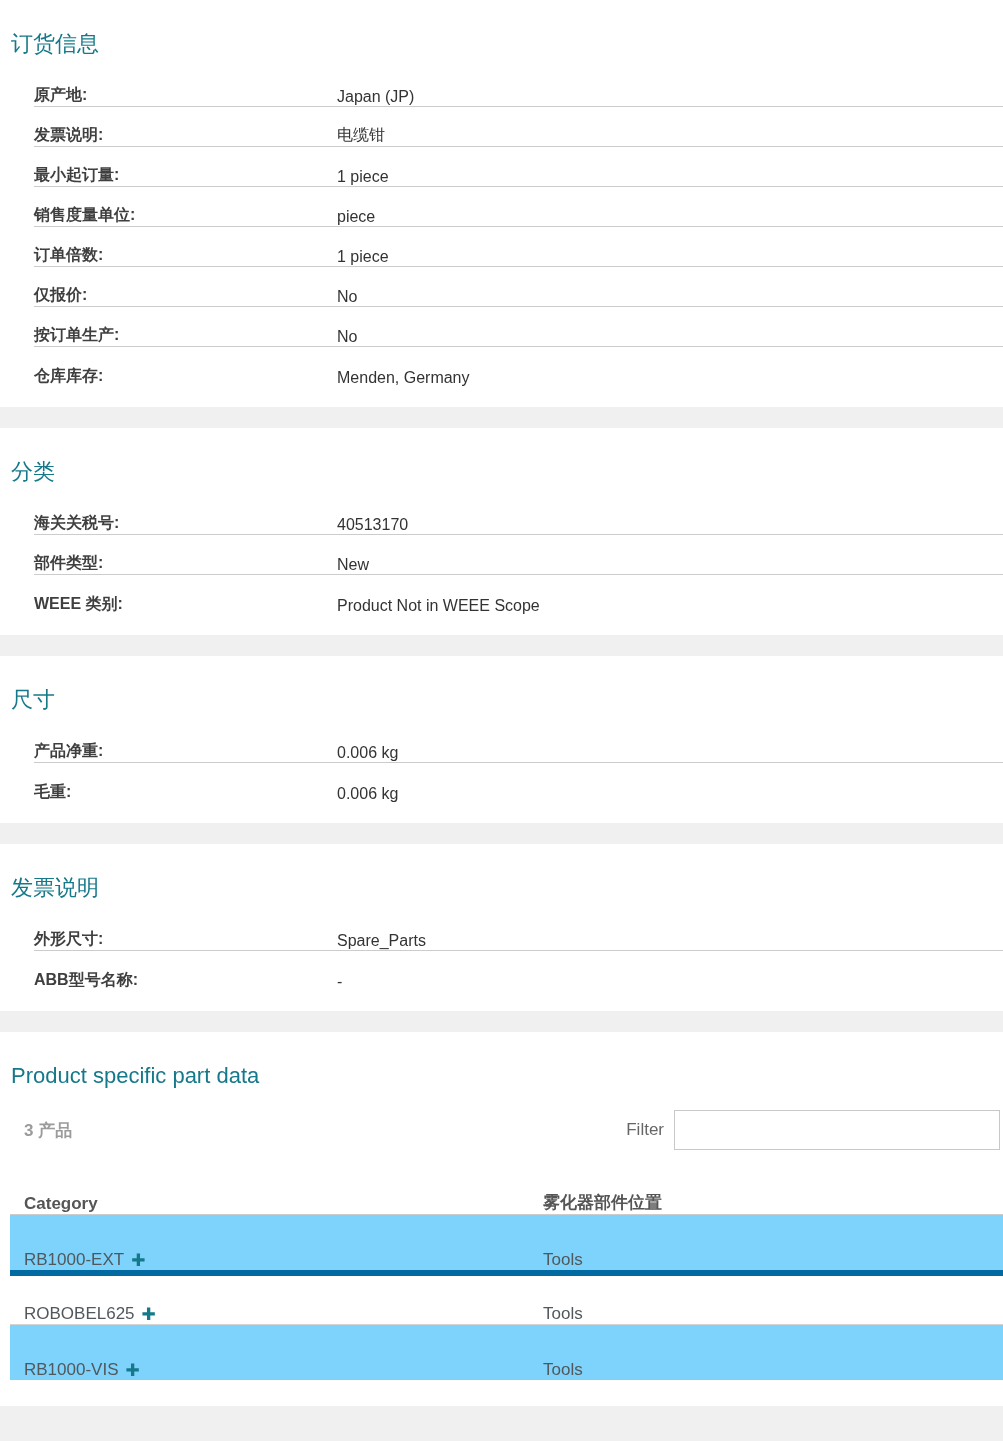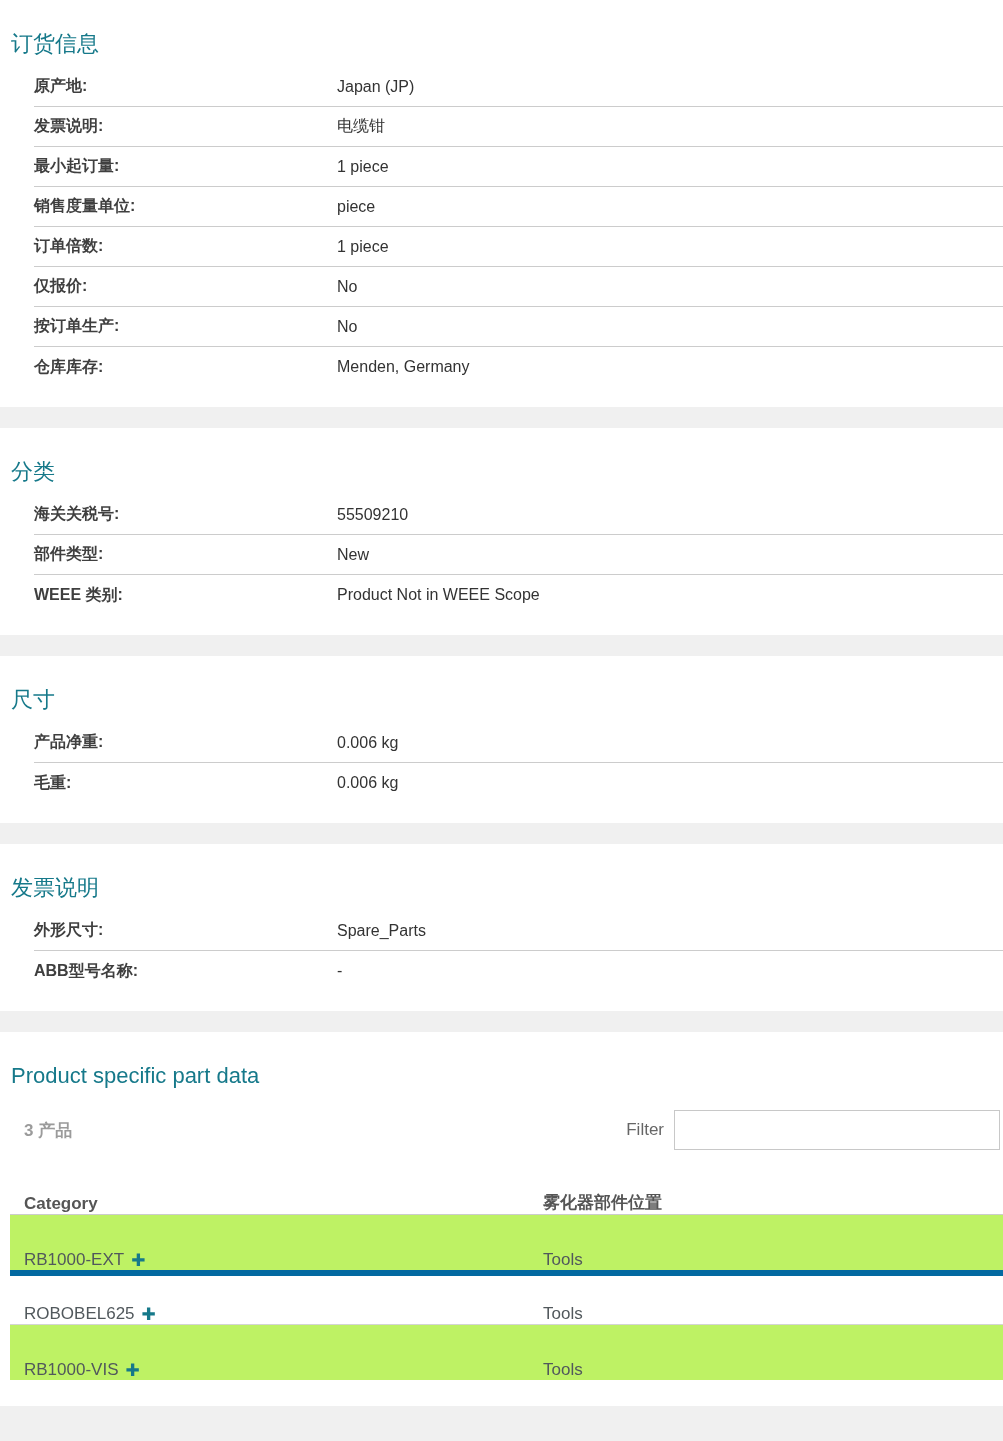"原产地:" .spec-row { align-items: center -> flex-end }
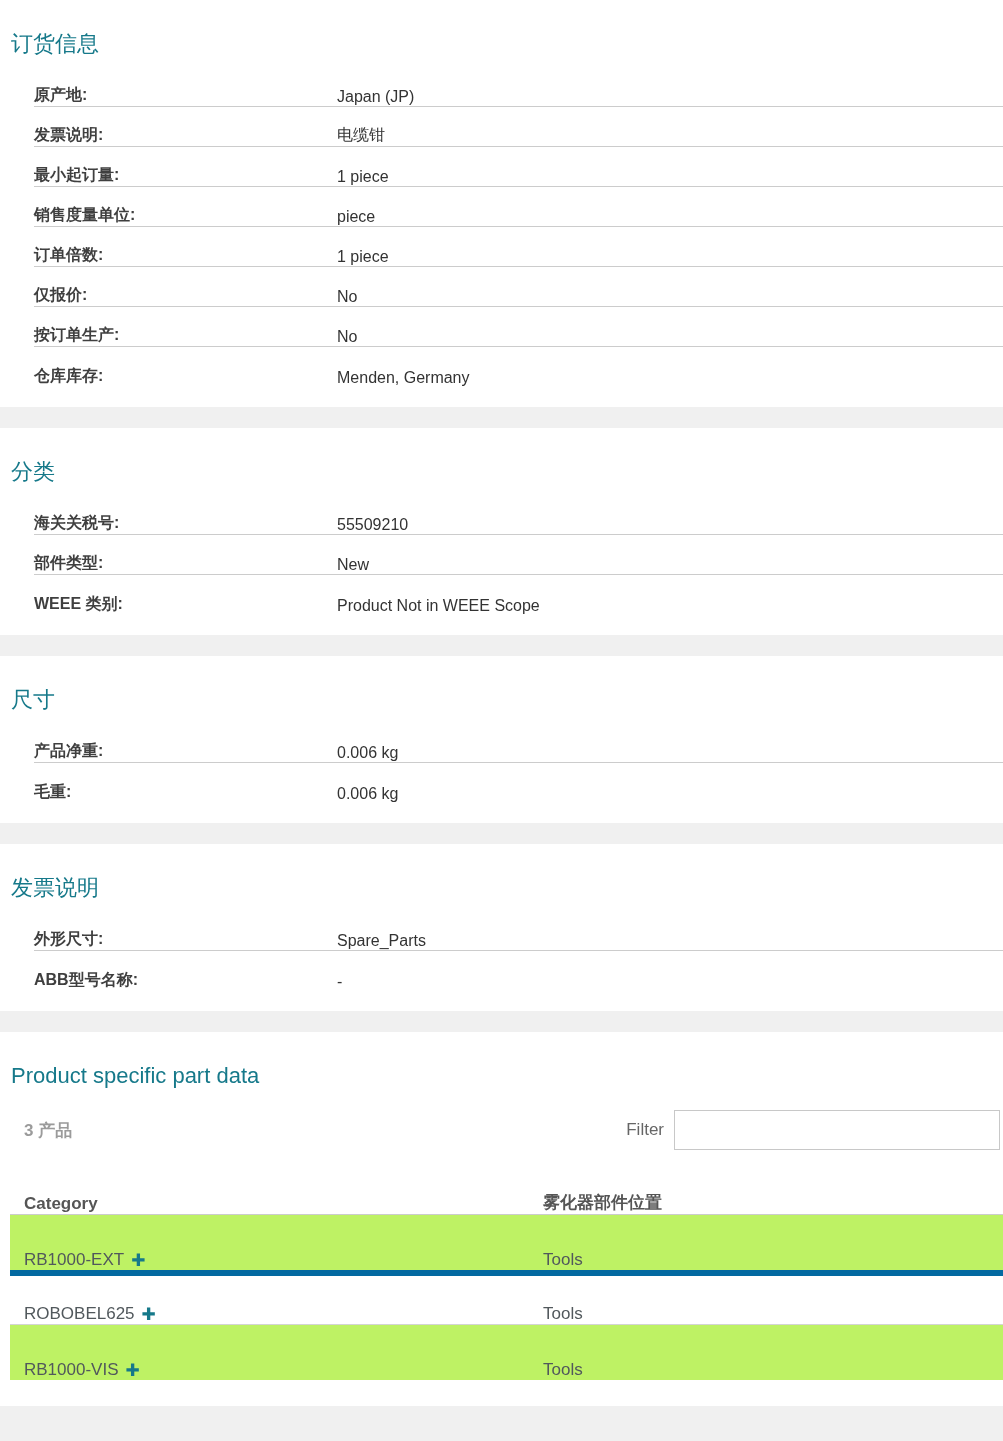"55509210" div.spec-value { text: 55509210 -> 40513170 }
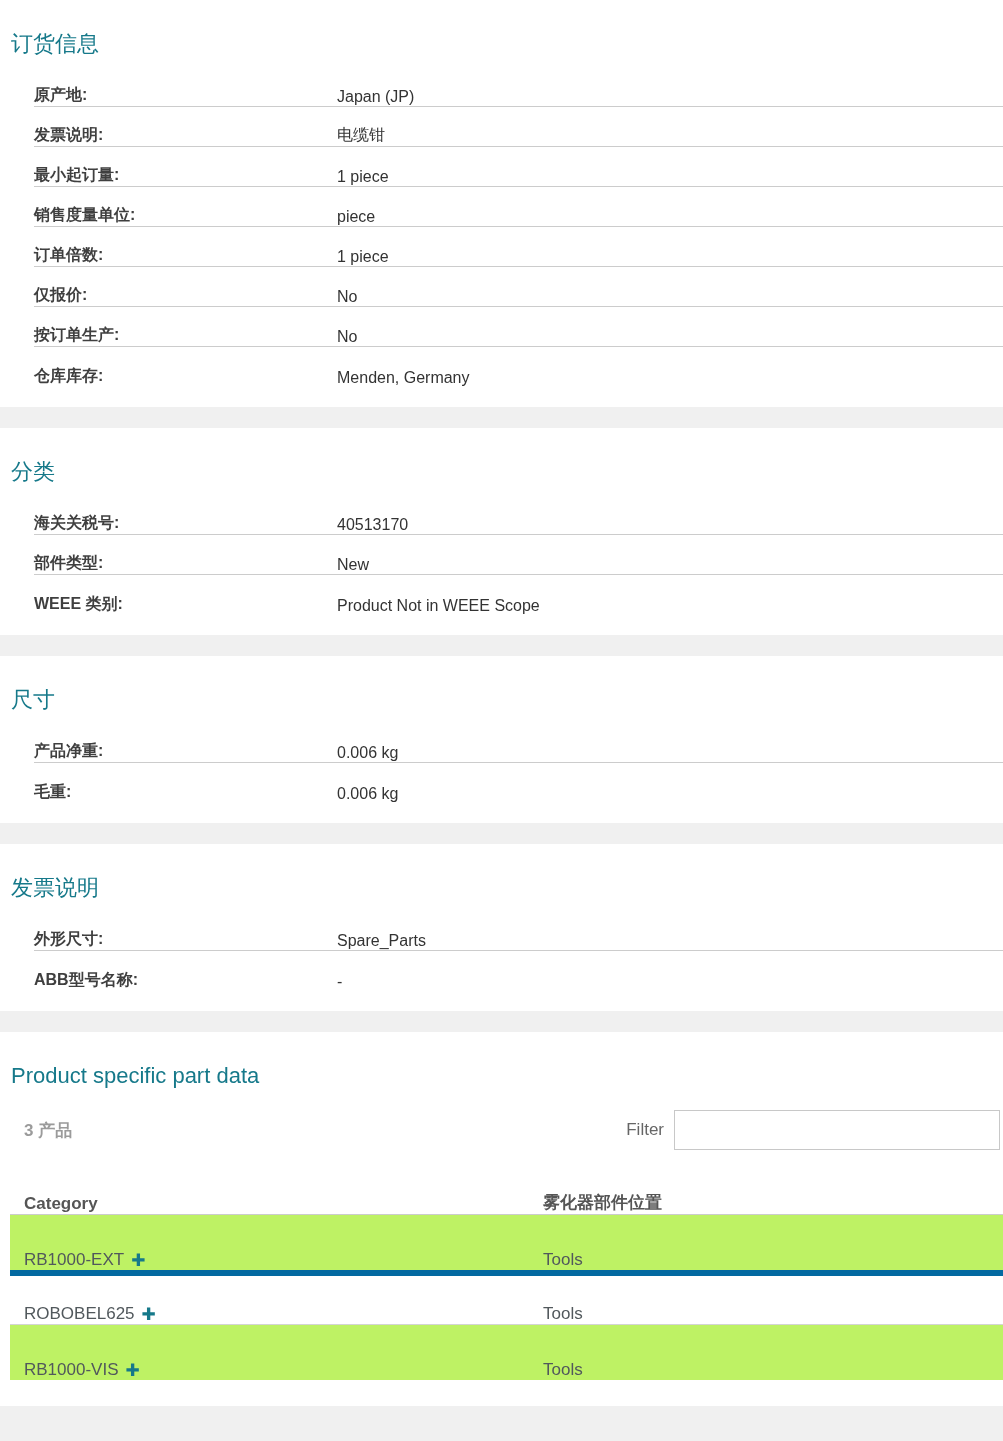"RB1000-EXT" .prow.alt { background: #bef264 -> #7dd3fc }
